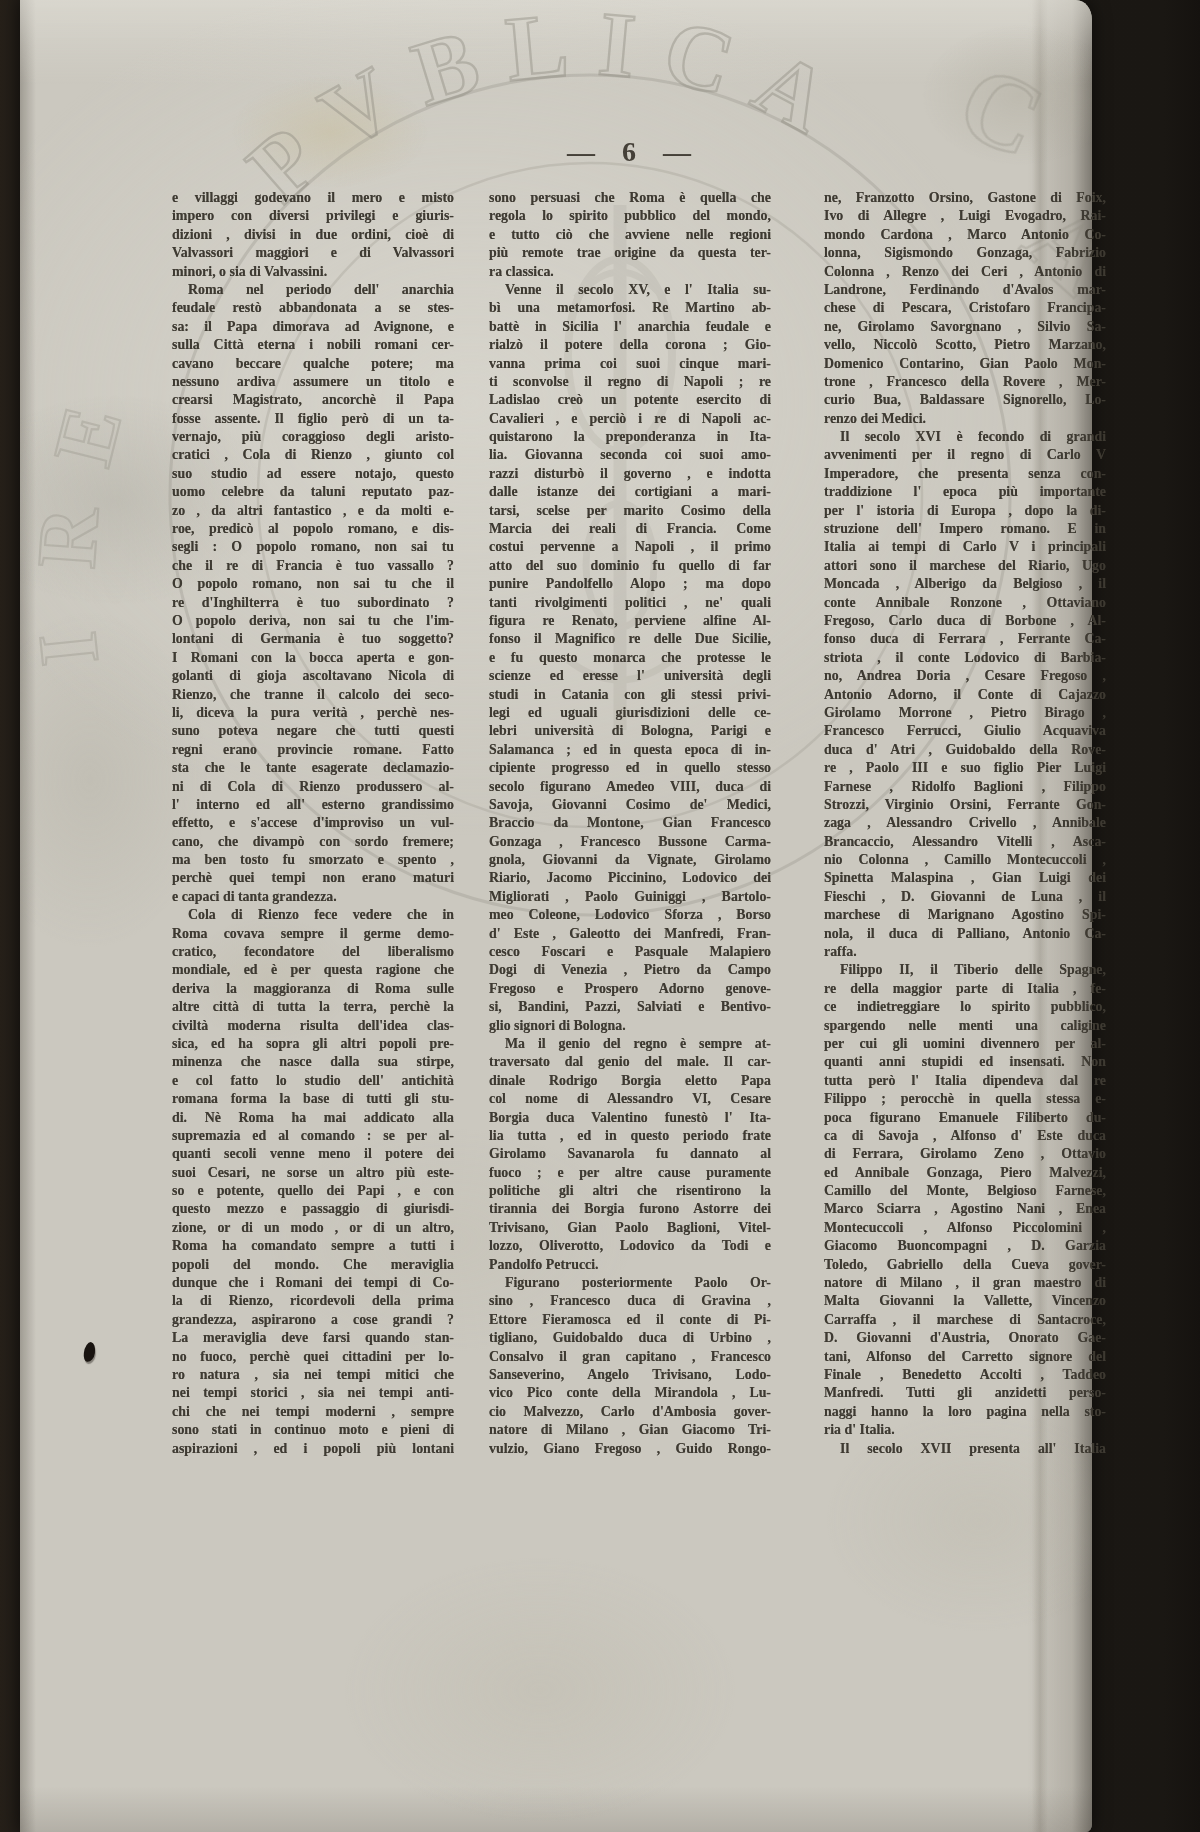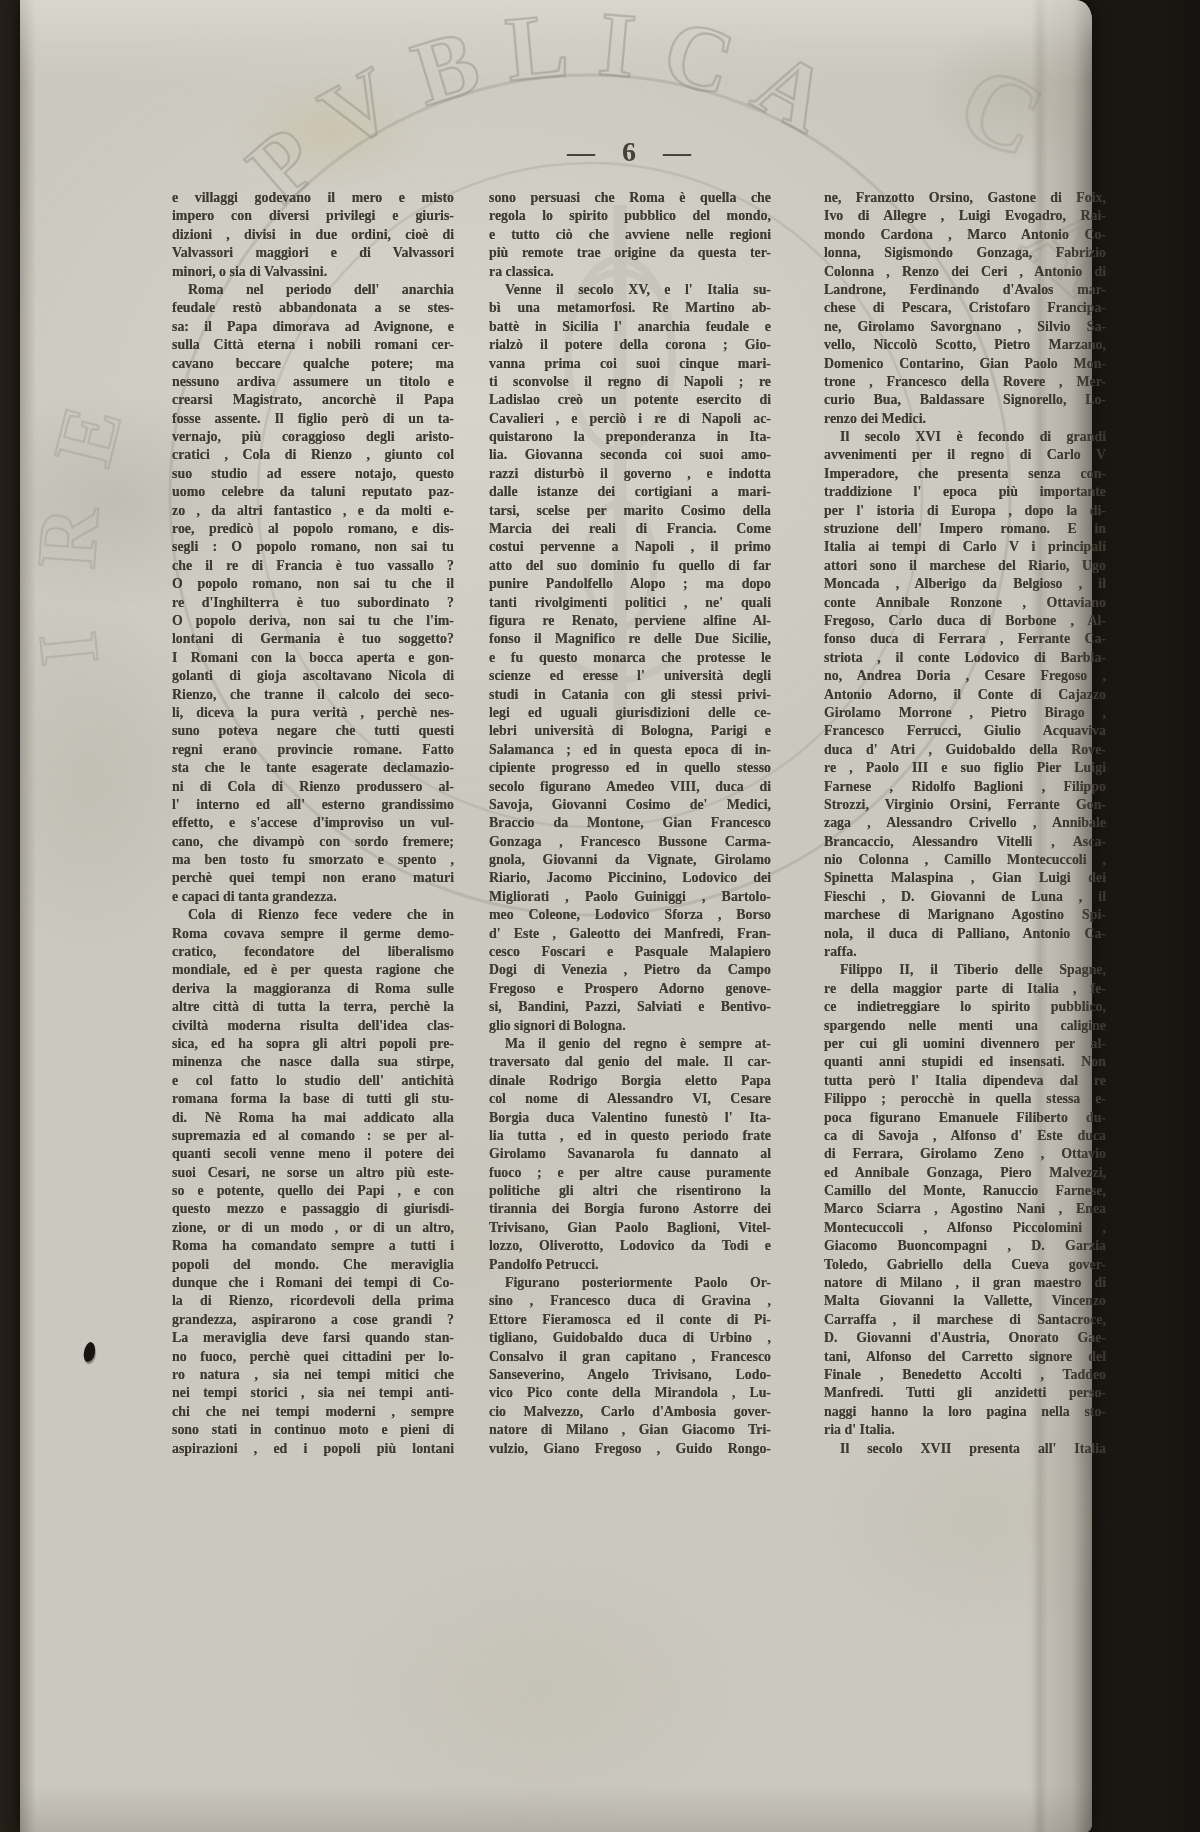"Camillo del Monte, Ranuccio Farnese," div.line { text: Ranuccio -> Belgioso }
